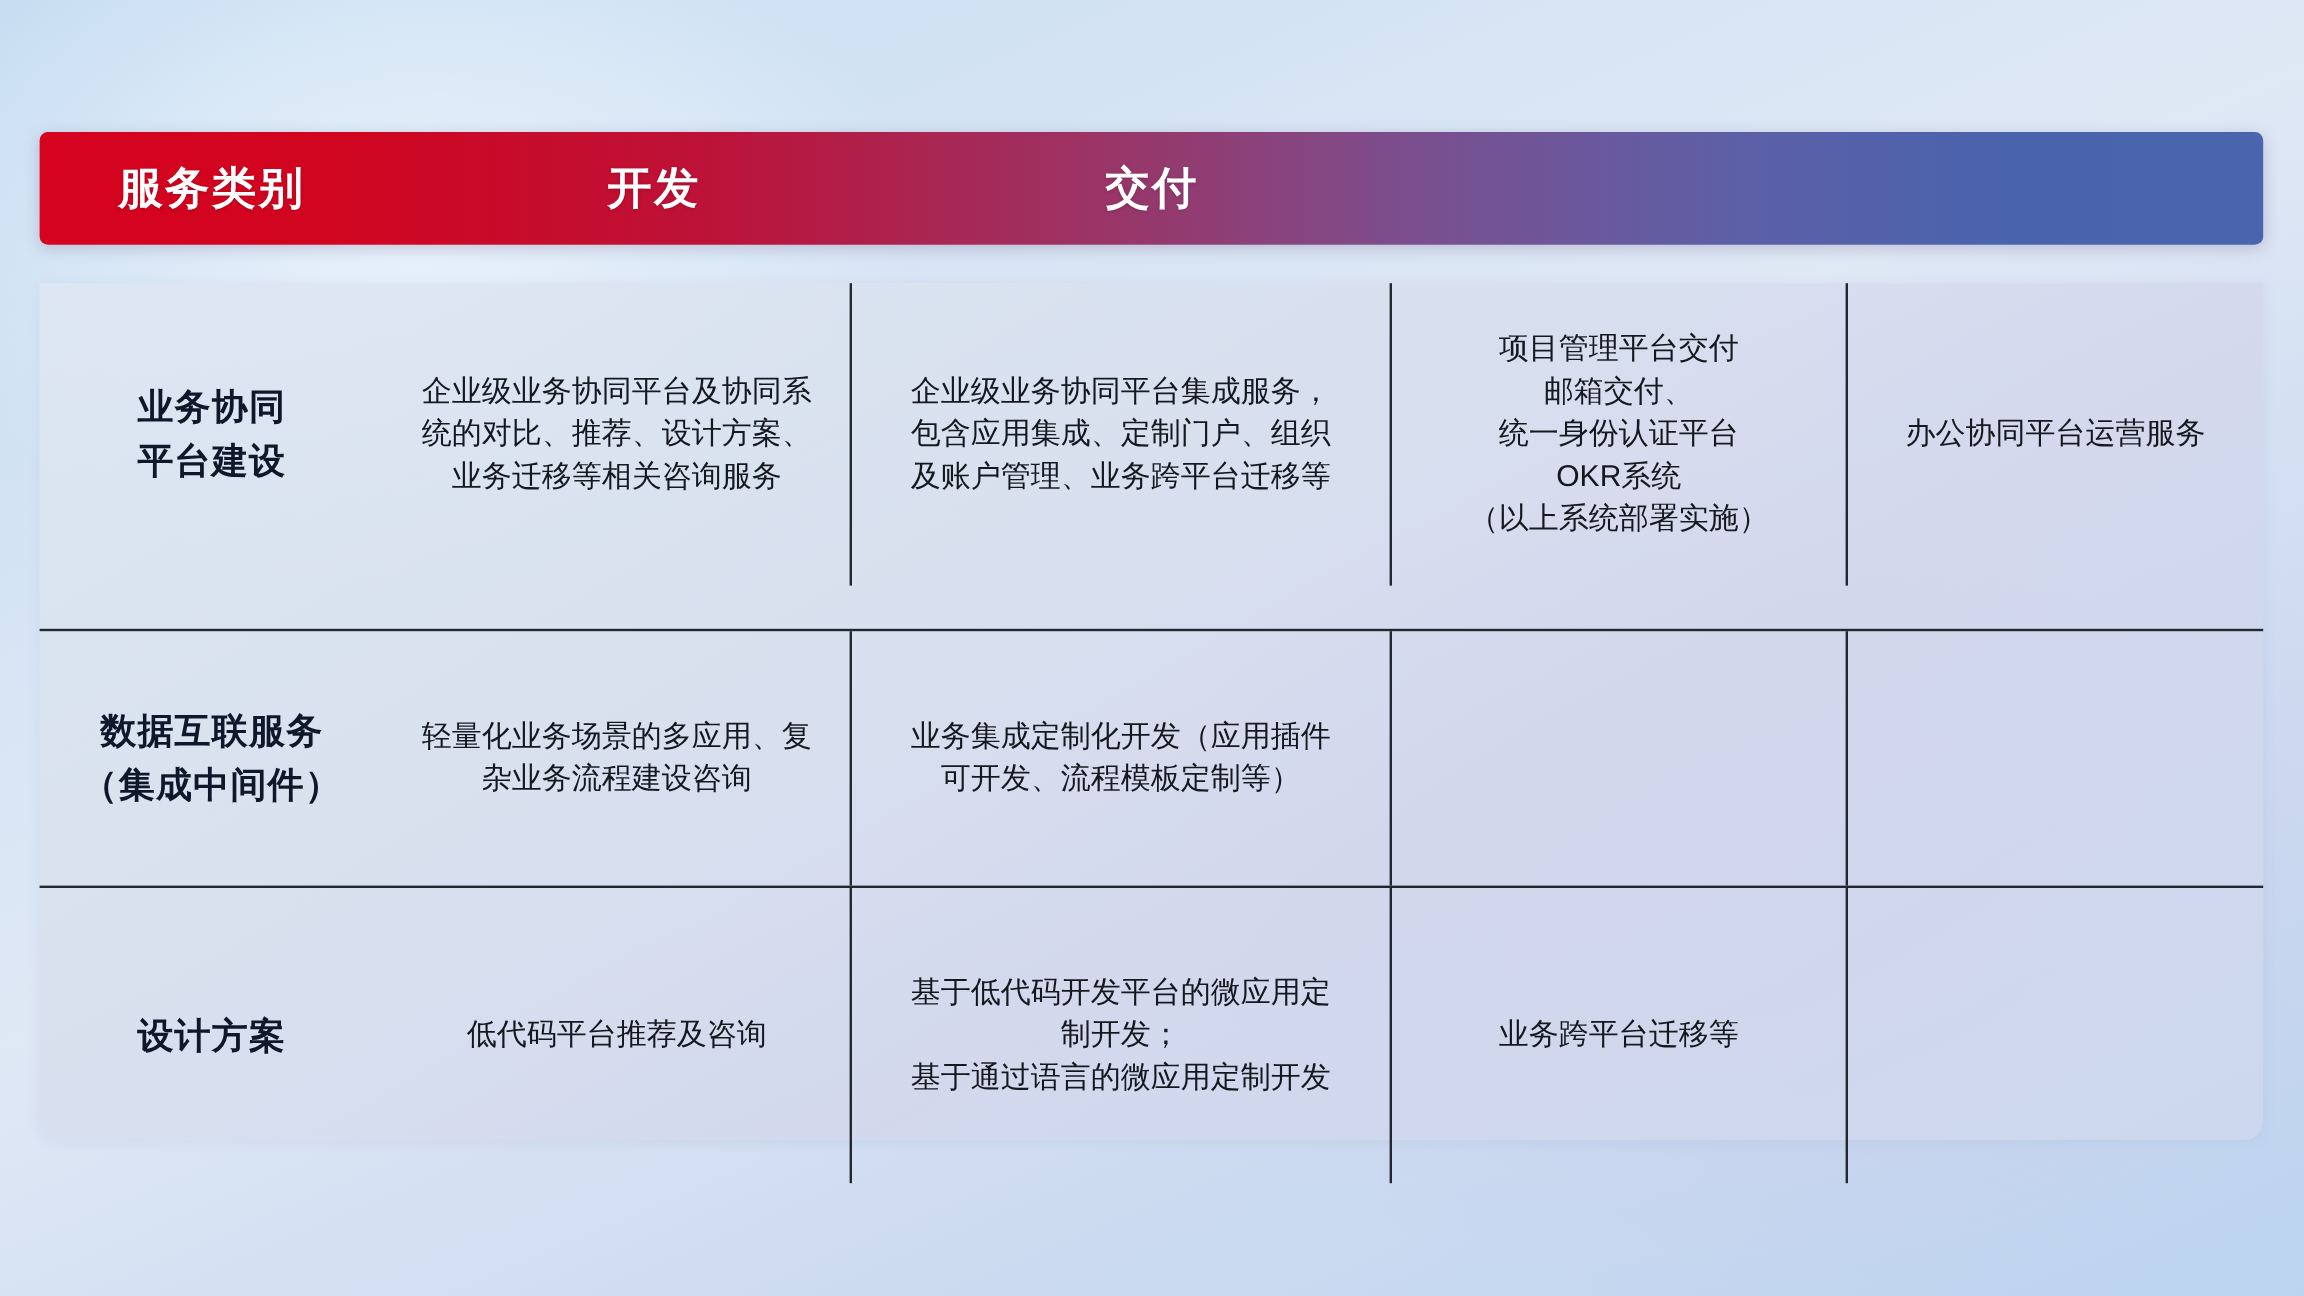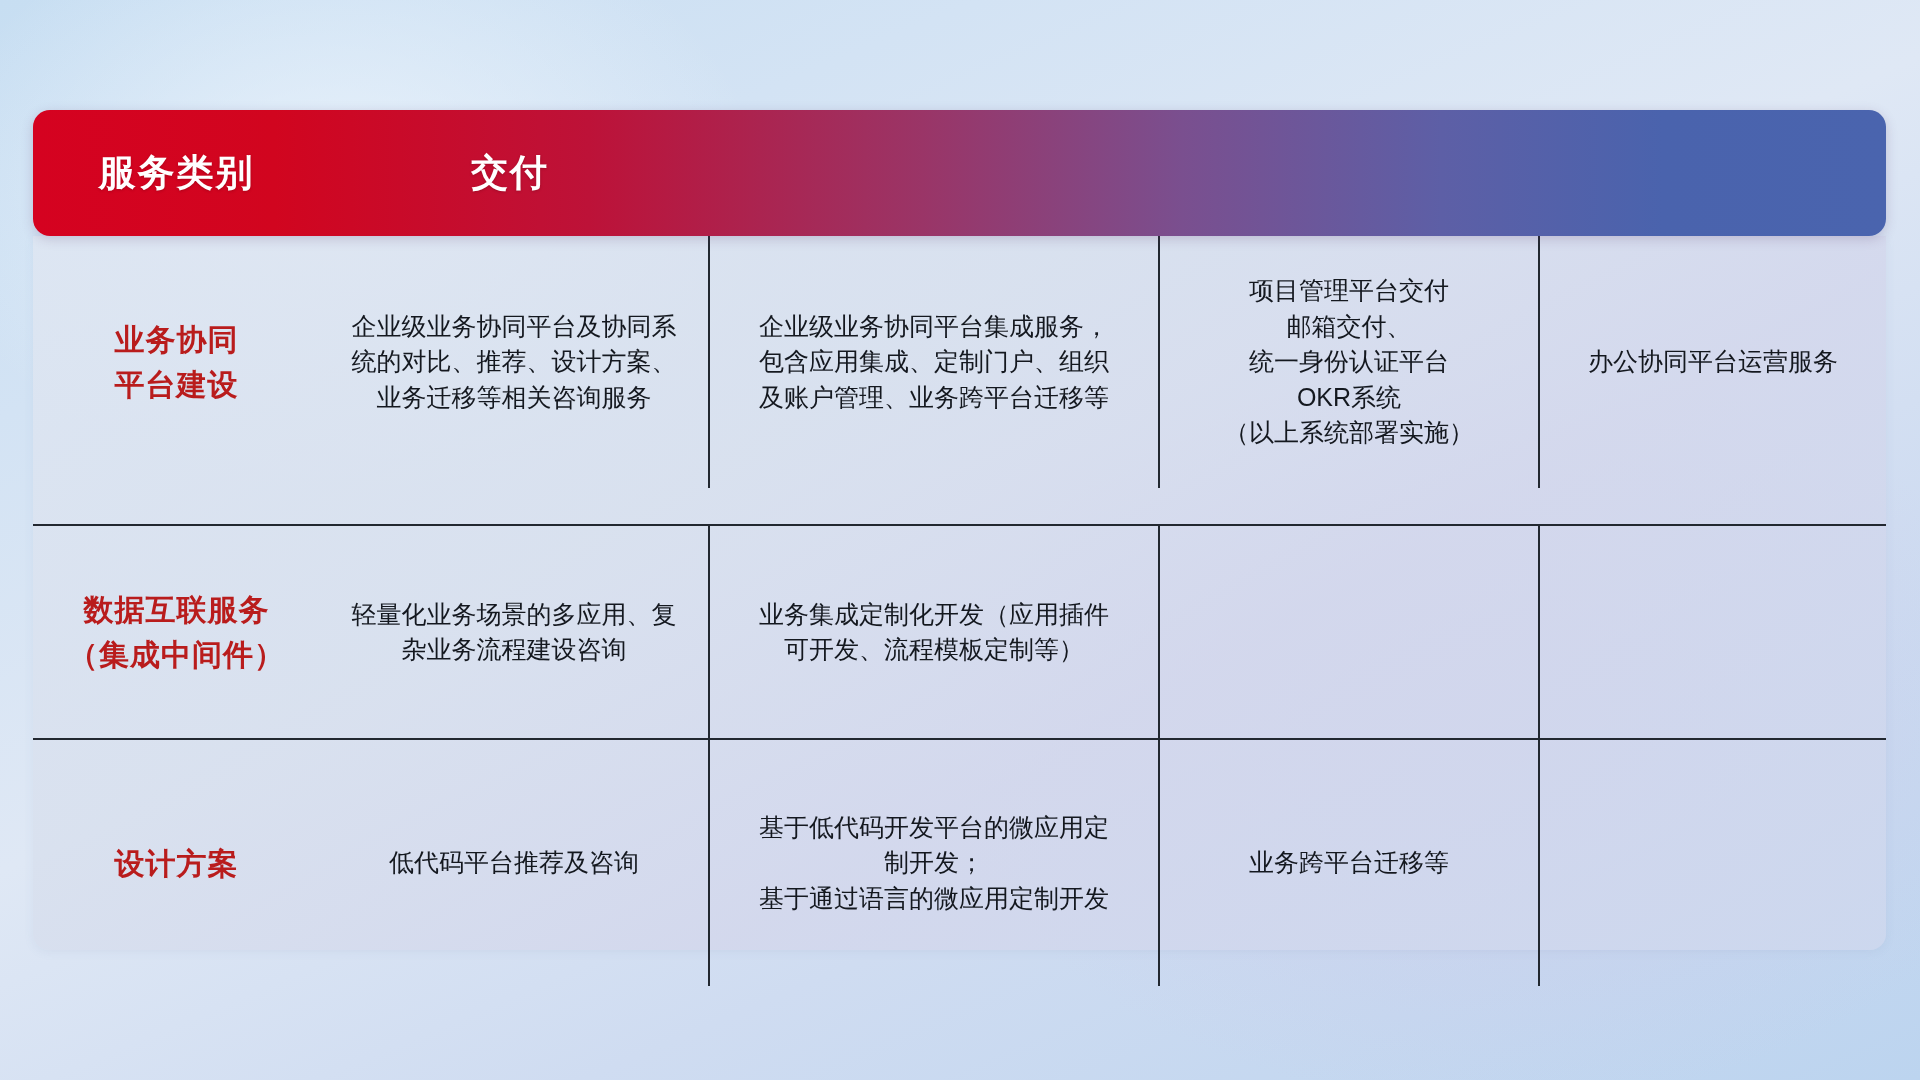"服务类别" .header-bar { border-radius: 17px -> 7px; height: 126px -> 94px }
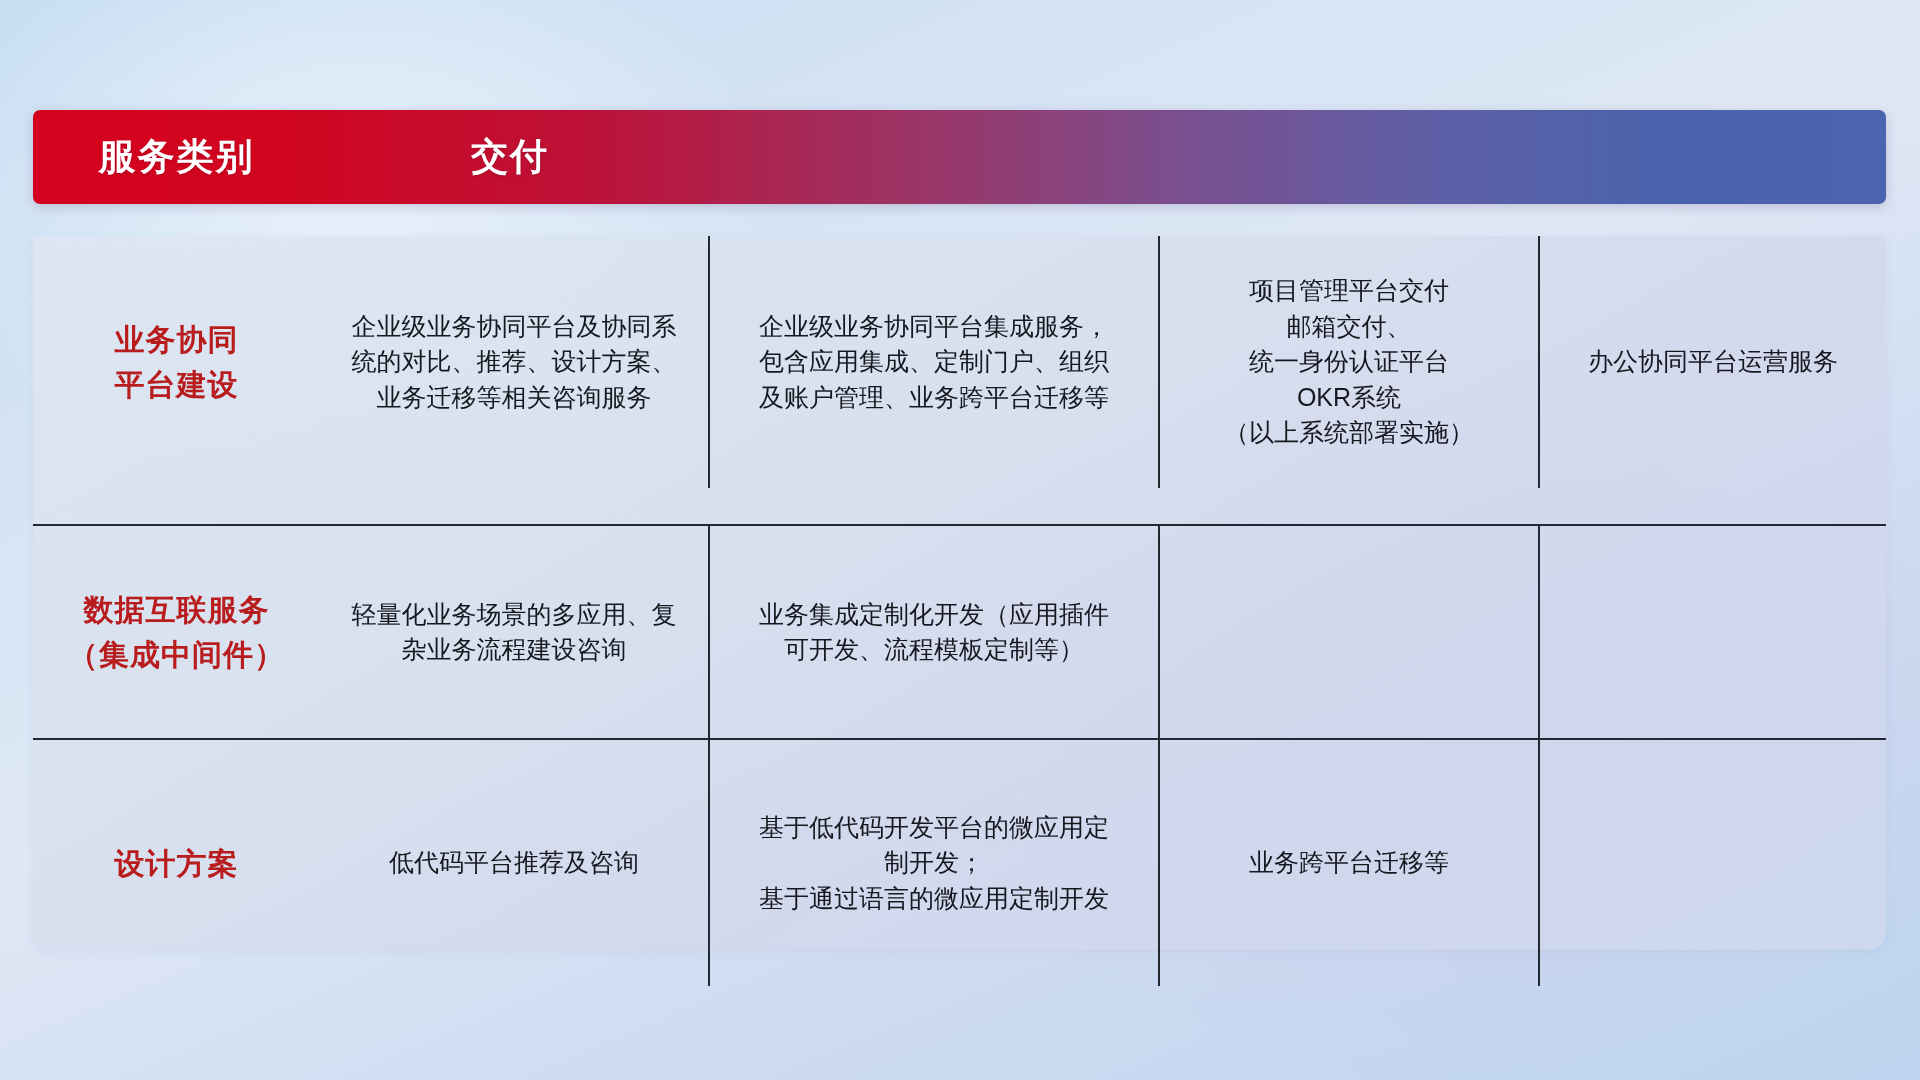"开发" div.header-cell { html: none -> <div>开发</div> }
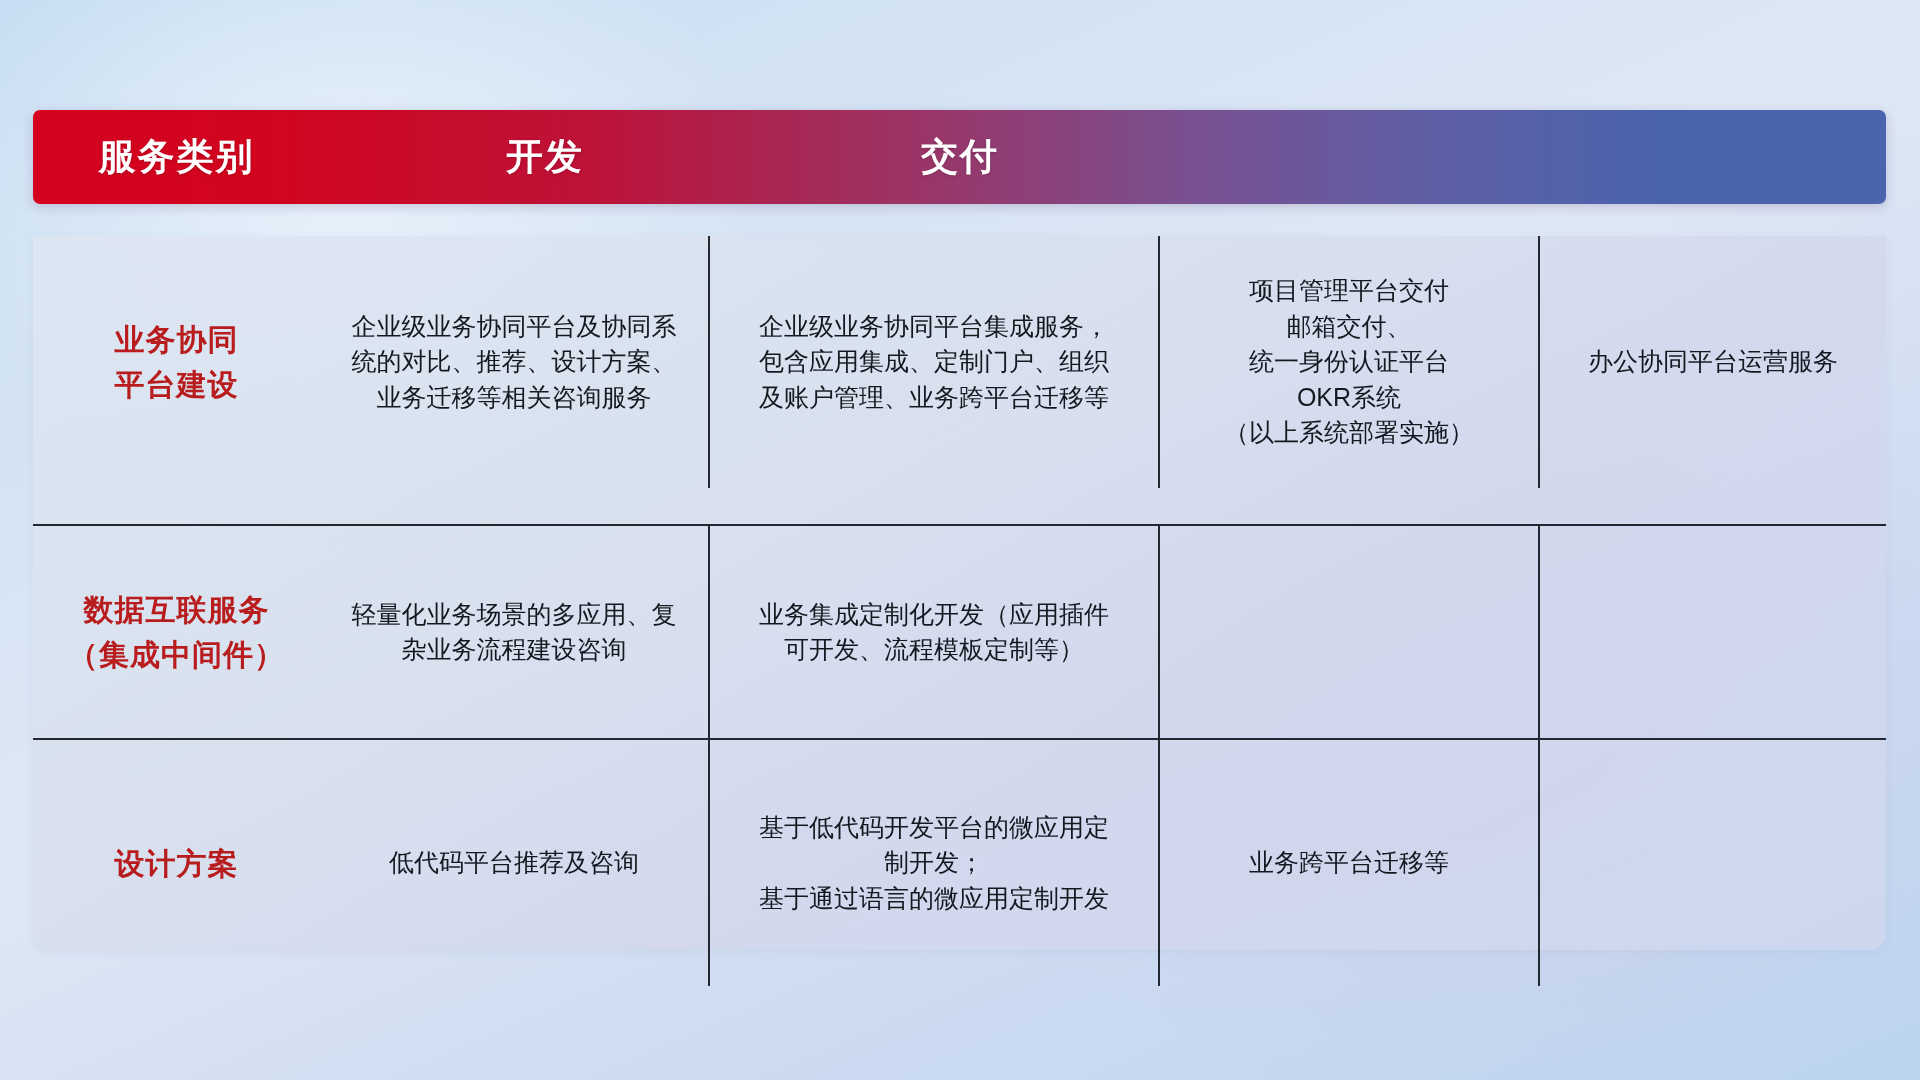"业务协同" .cell-category { color: #b91c1c -> #0f172a }
